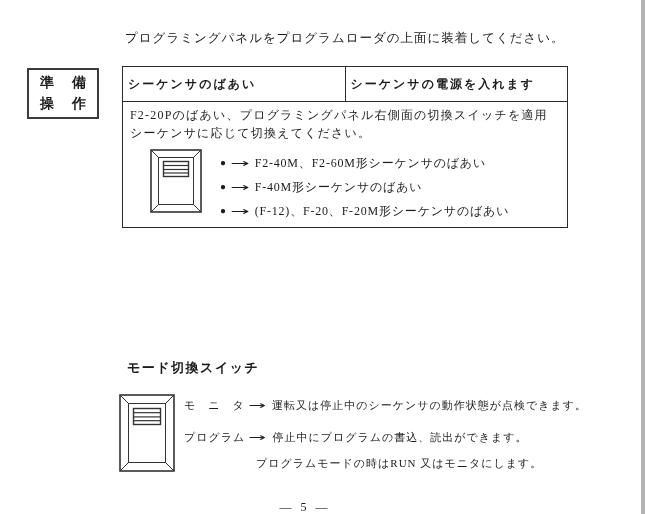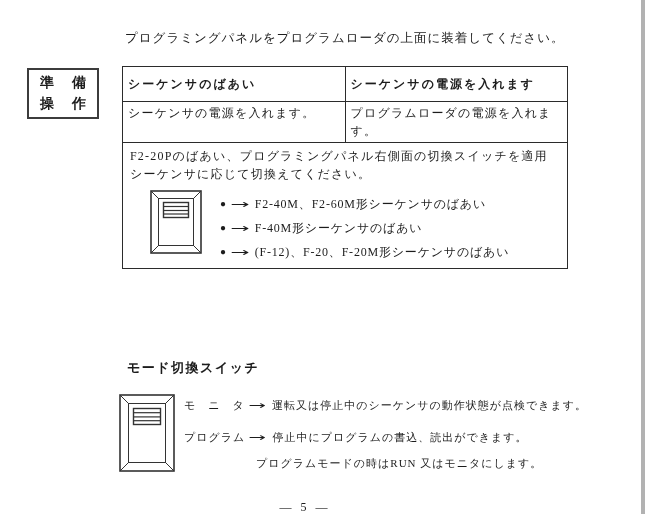"シーケンサの電源を入れます。" tr.r1 { html: <tr> <td>シーケンサの電源を入れます。</td> <td>プログラムローダの電源を入れます。</td> </tr> -> none }
